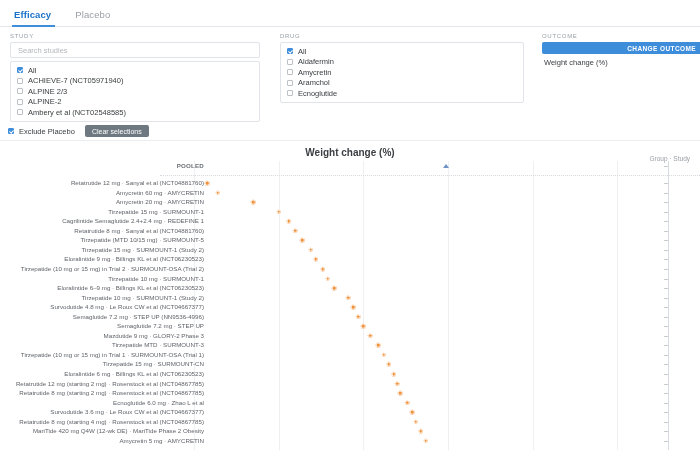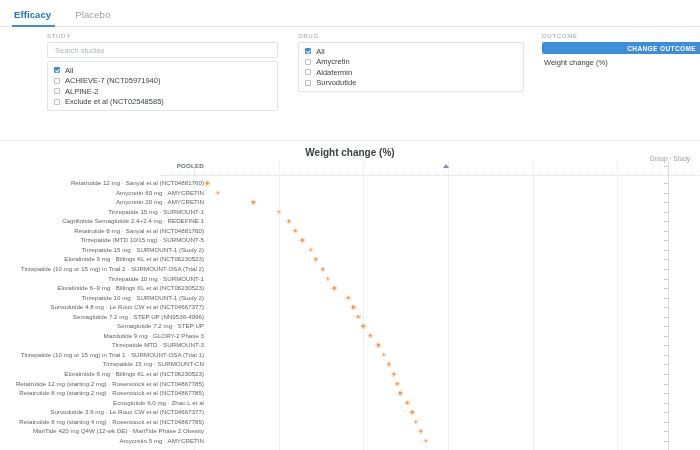"Search studies" .fcol.study { margin-left: 37px -> none }
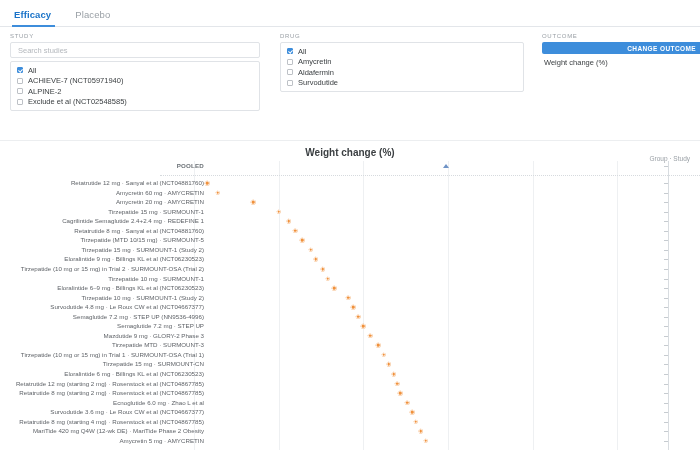"Amycretin" div.opt { order: before "Aldafermin" -> after "Aldafermin" }
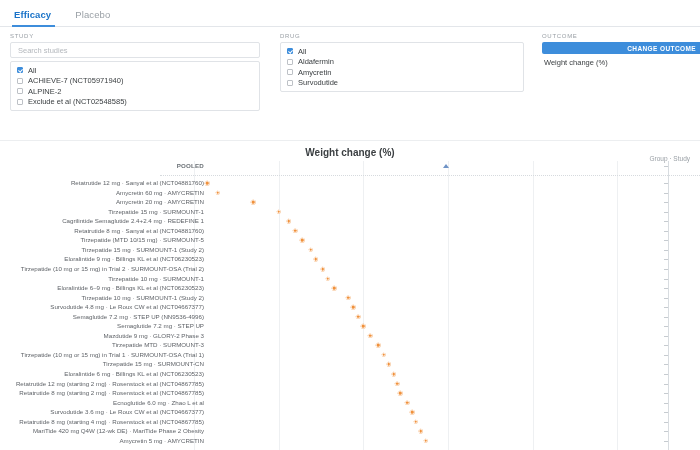"Aramchol" div.opt { html: none -> <div> <span></span> <span>Aramchol</span> </div> }
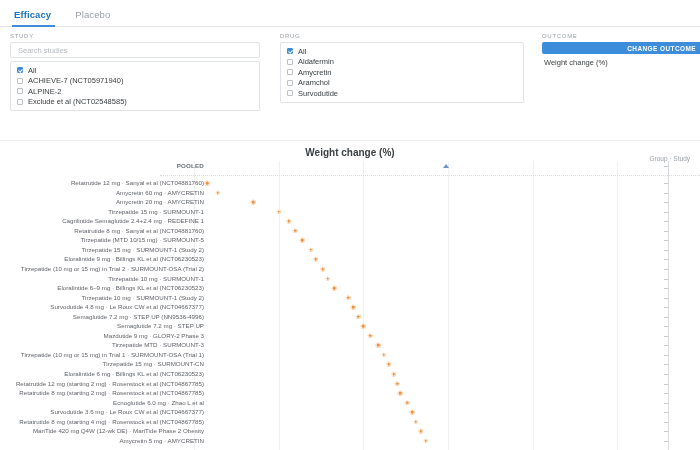"ALPINE 2/3" div.opt { html: none -> <div> <span></span> <span>ALPINE 2/3</span> </div> }
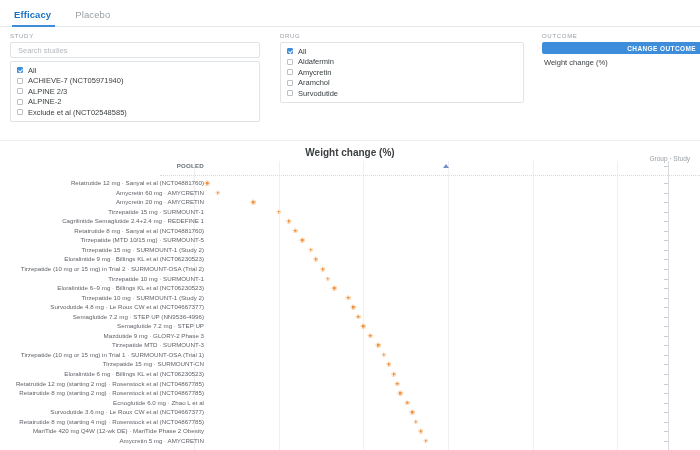"Survodutide" span { text: Survodutide -> Ecnoglutide }
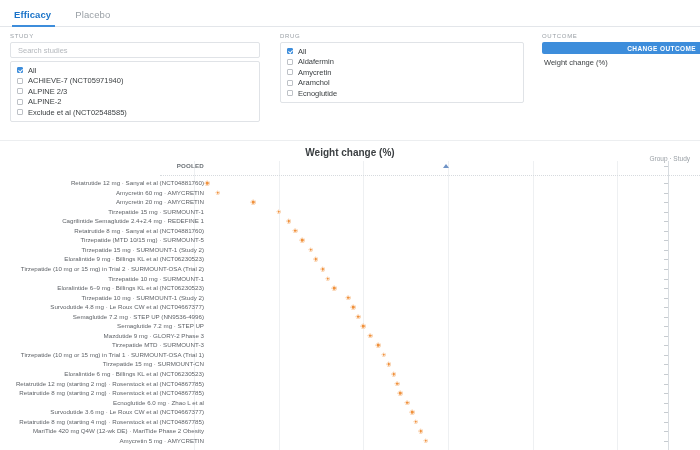"Exclude et al (NCT02548585)" span { text: Exclude -> Ambery }
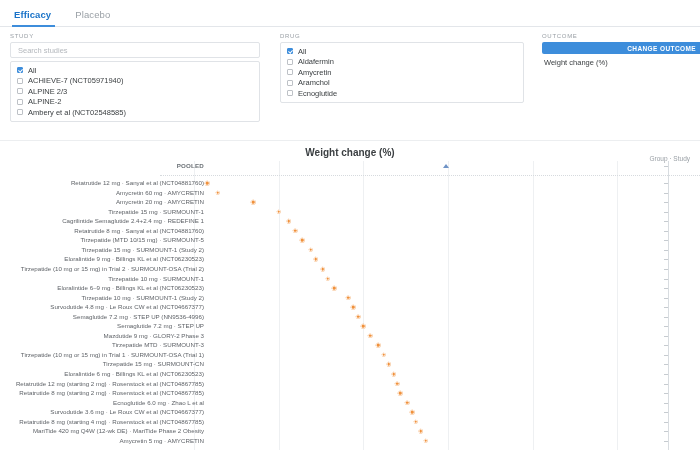"Exclude Placebo" div.ctrlrow { html: none -> <div> <div> <span></span> <span>Exclude Placebo</span> </div> <button>Clear selections</button> </div> }
